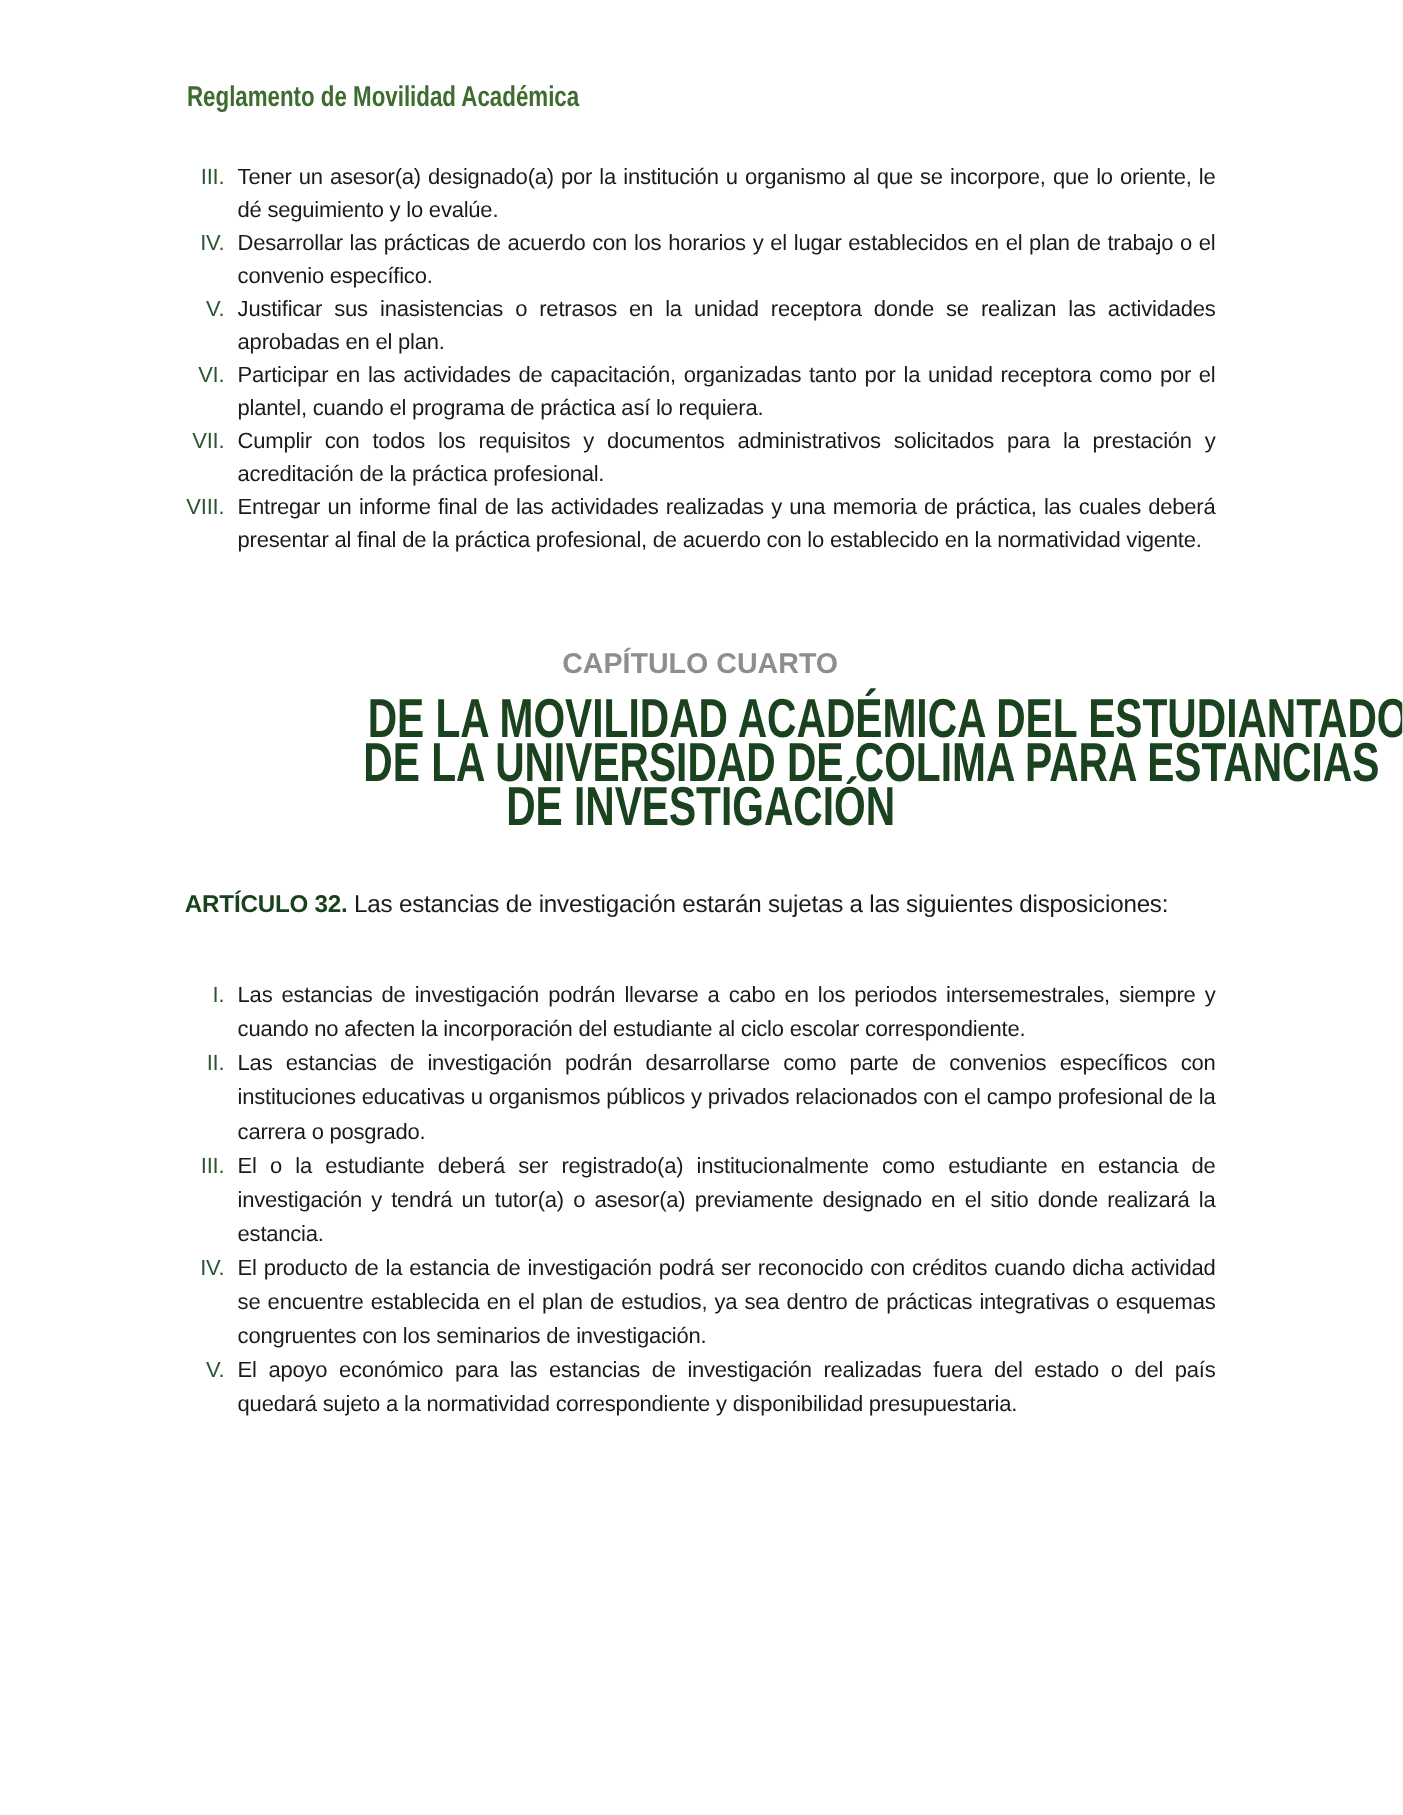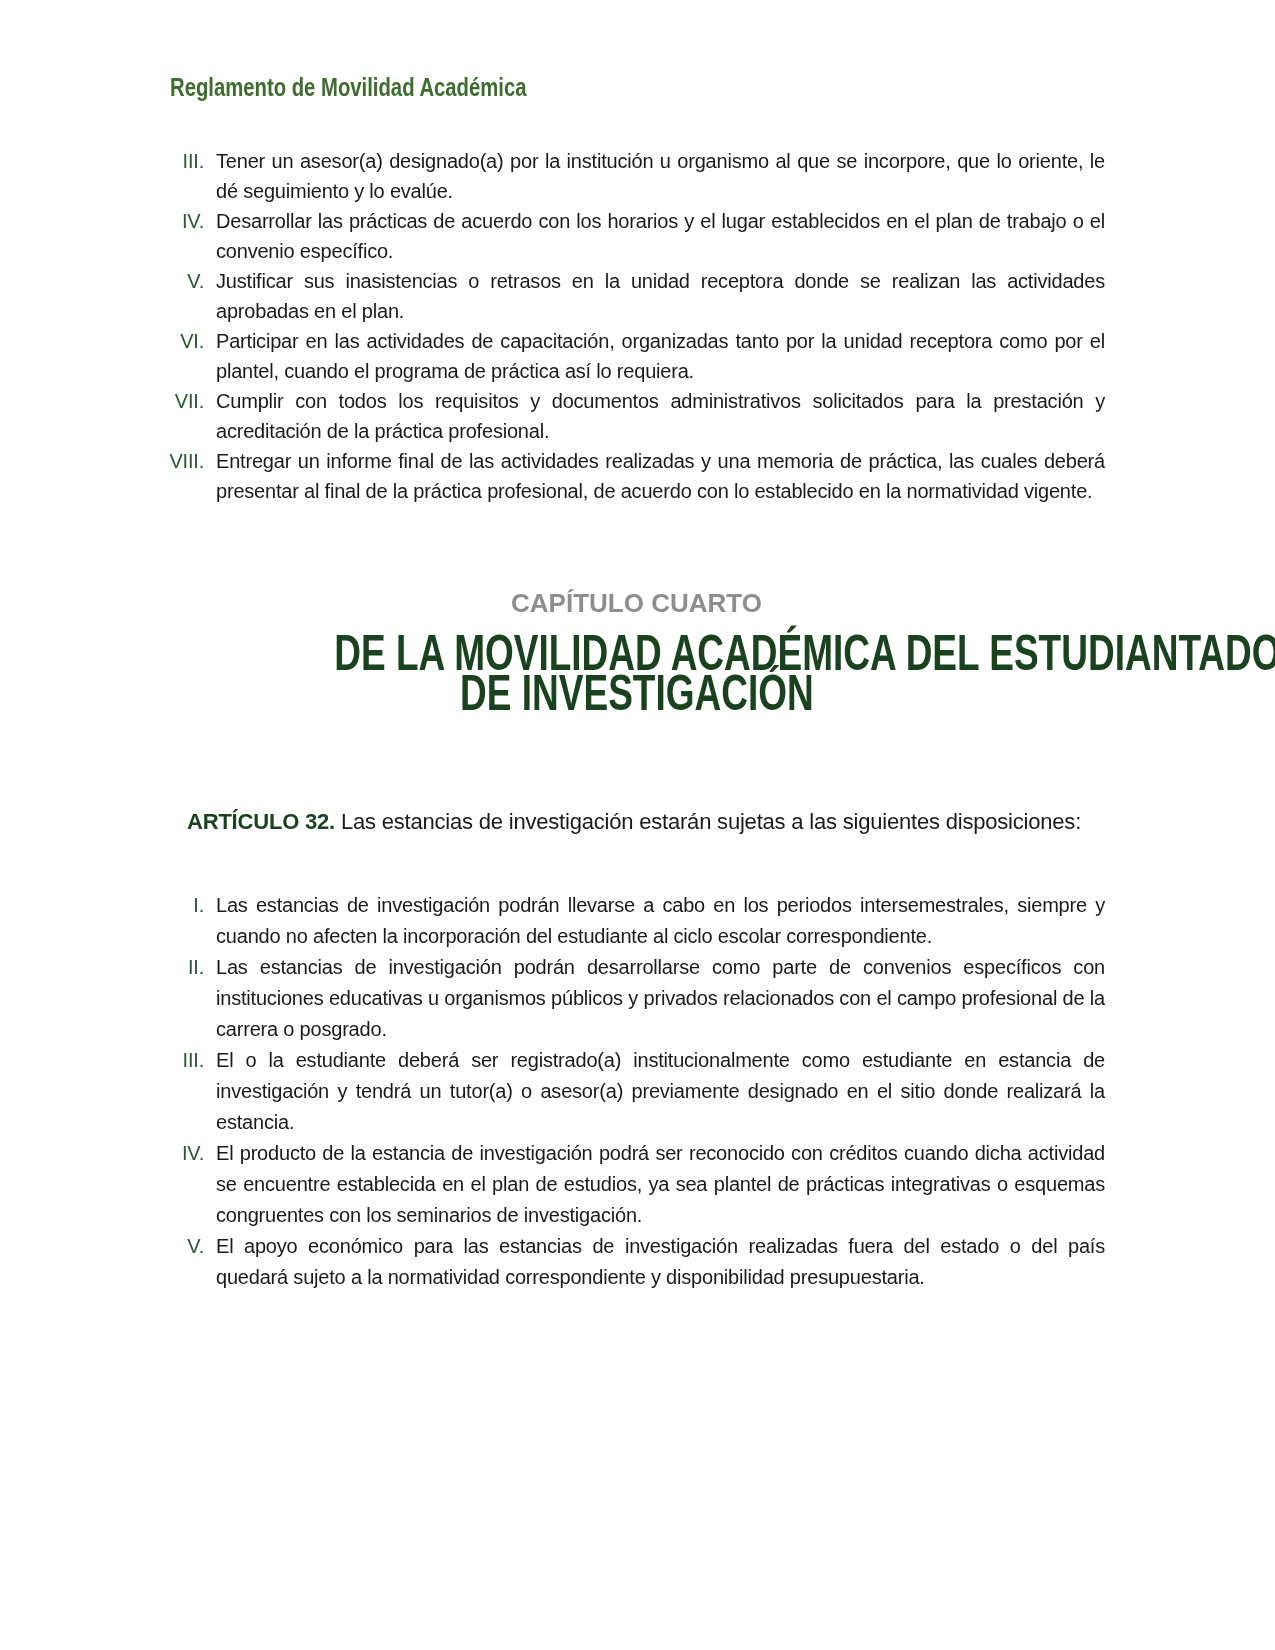"DE LA UNIVERSIDAD DE COLIMA" div.title-line { html: none -> <div> <span>DE LA UNIVERSIDAD DE COLIMA PARA ESTANCIAS</span> </div> }
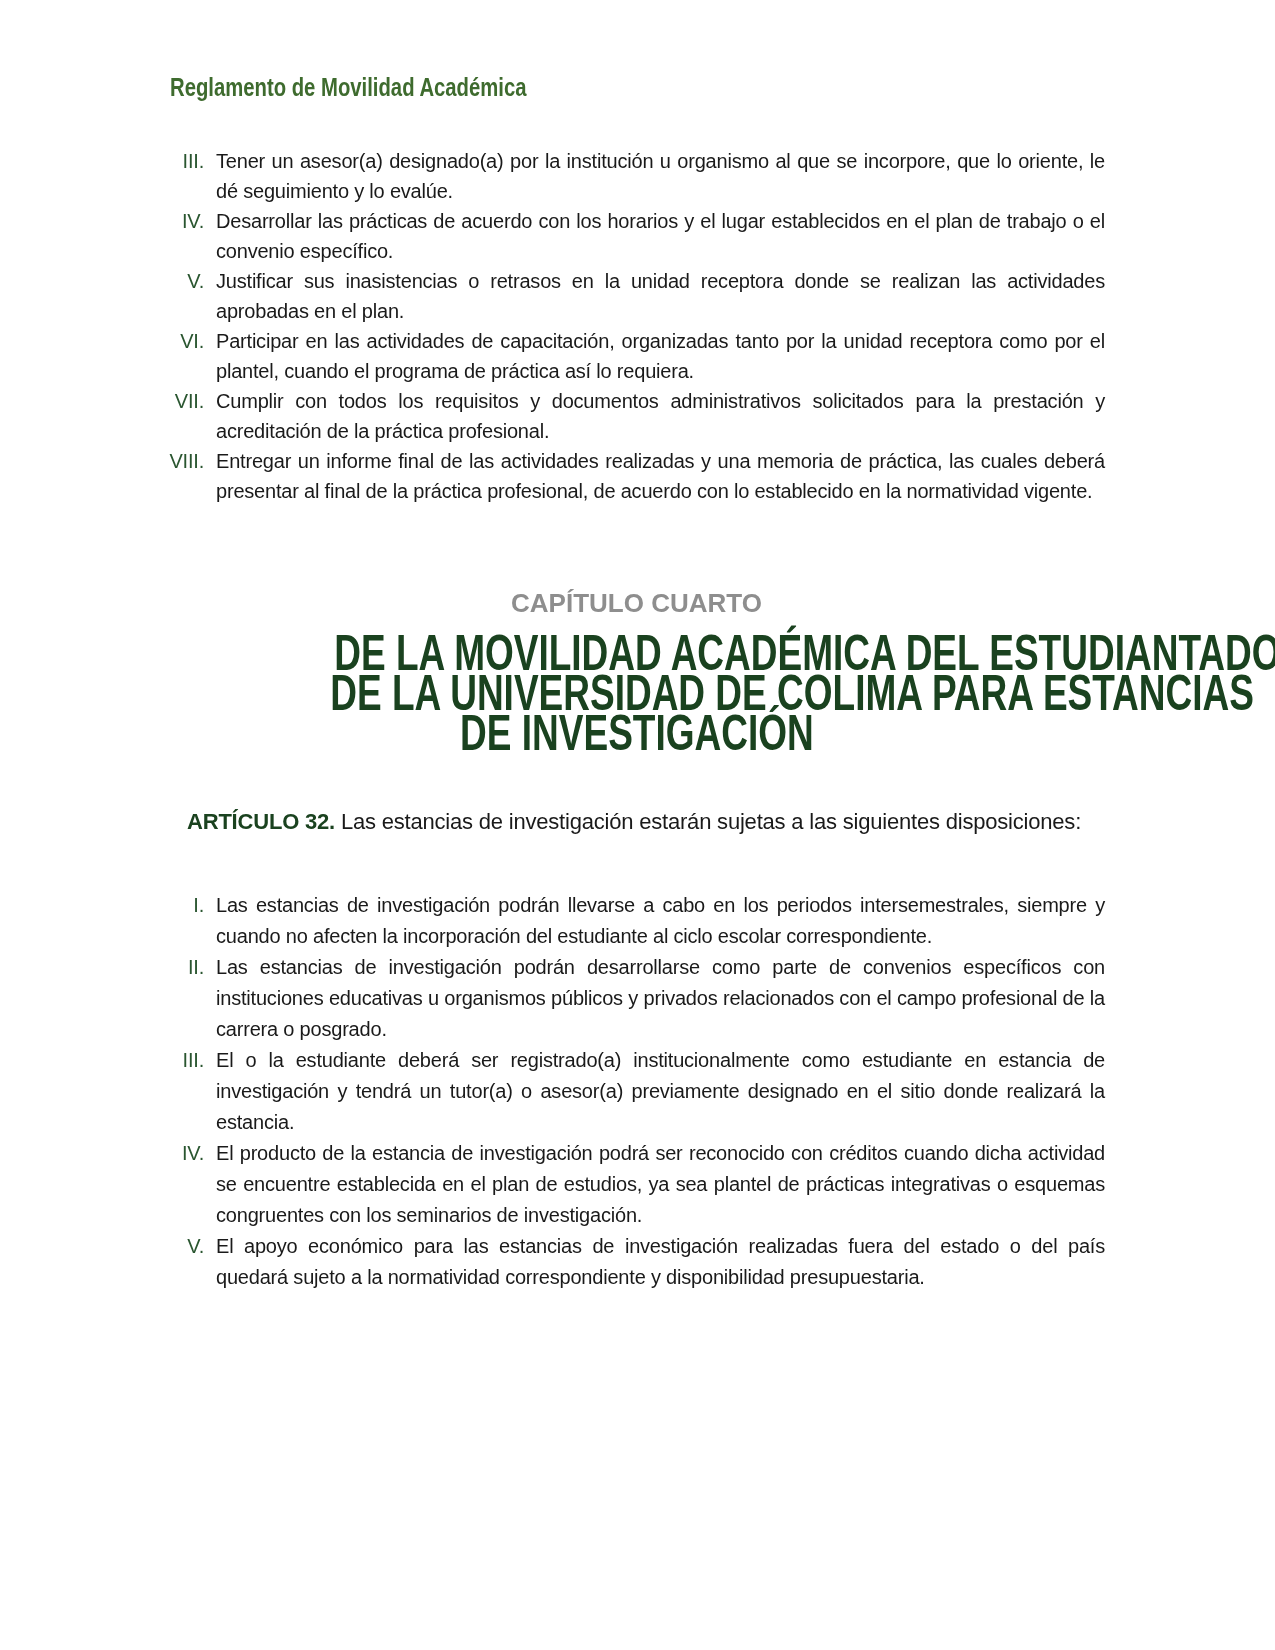"ARTÍCULO 32." .article-label { margin-left: 19px -> none }
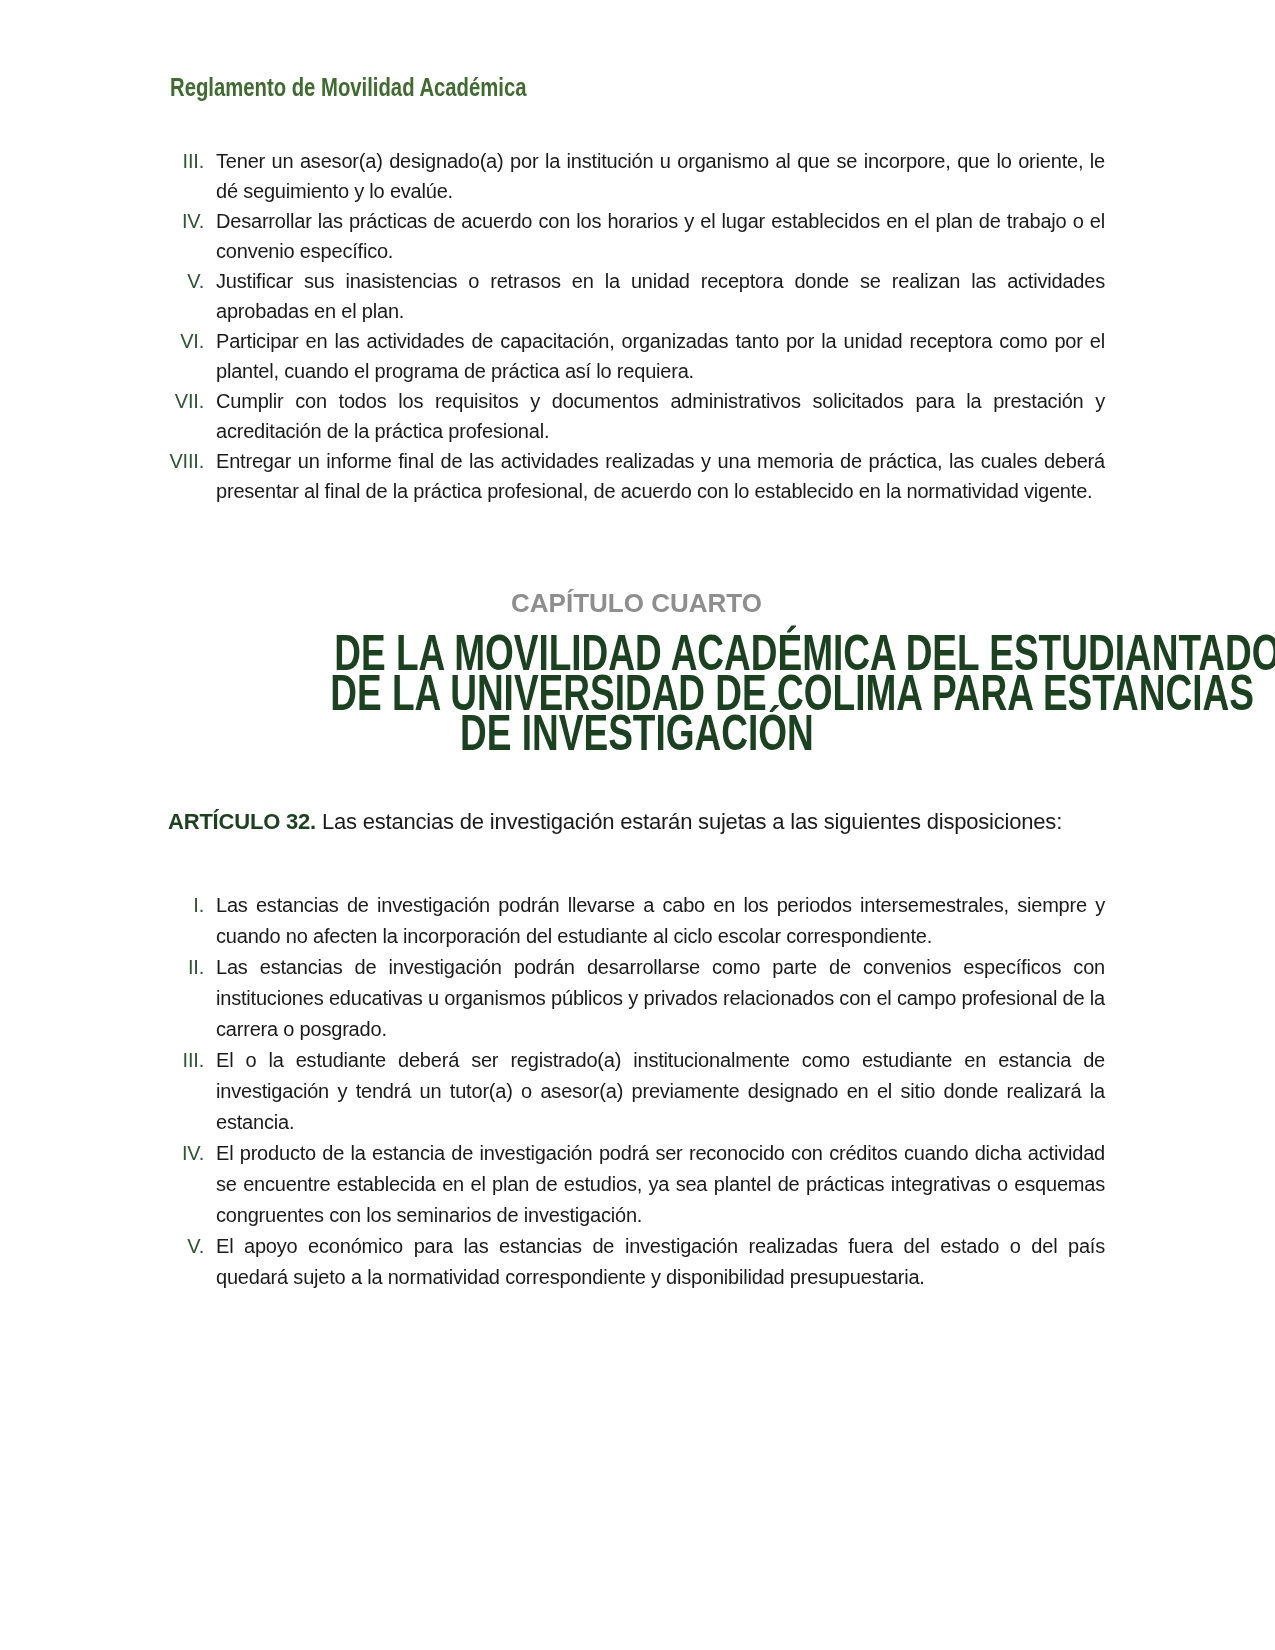"El producto de la estancia" span.txt { text: plantel -> dentro }
